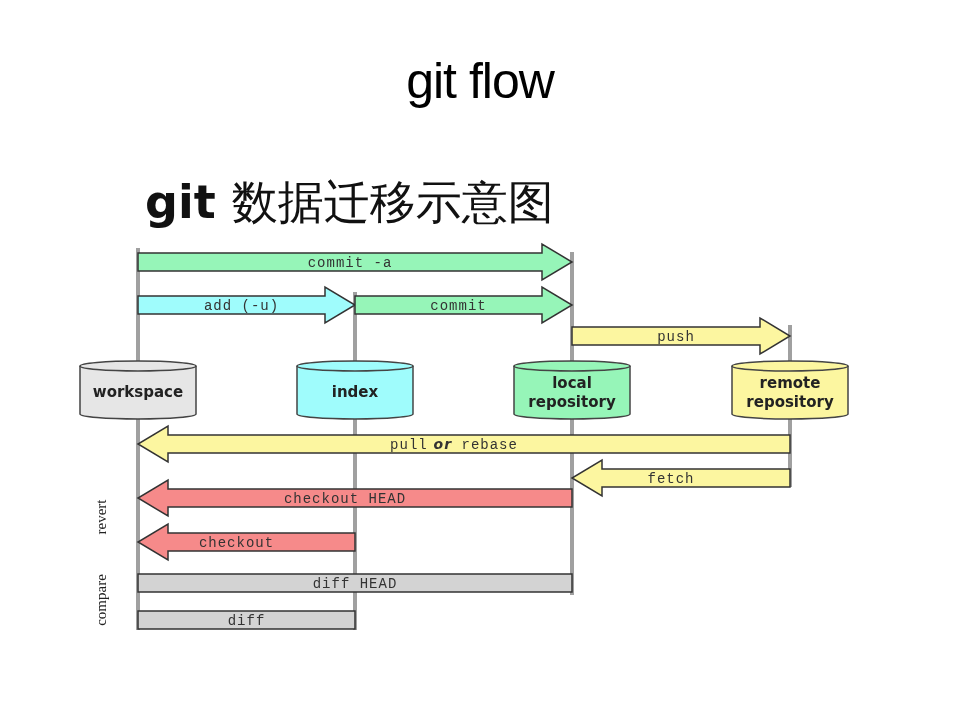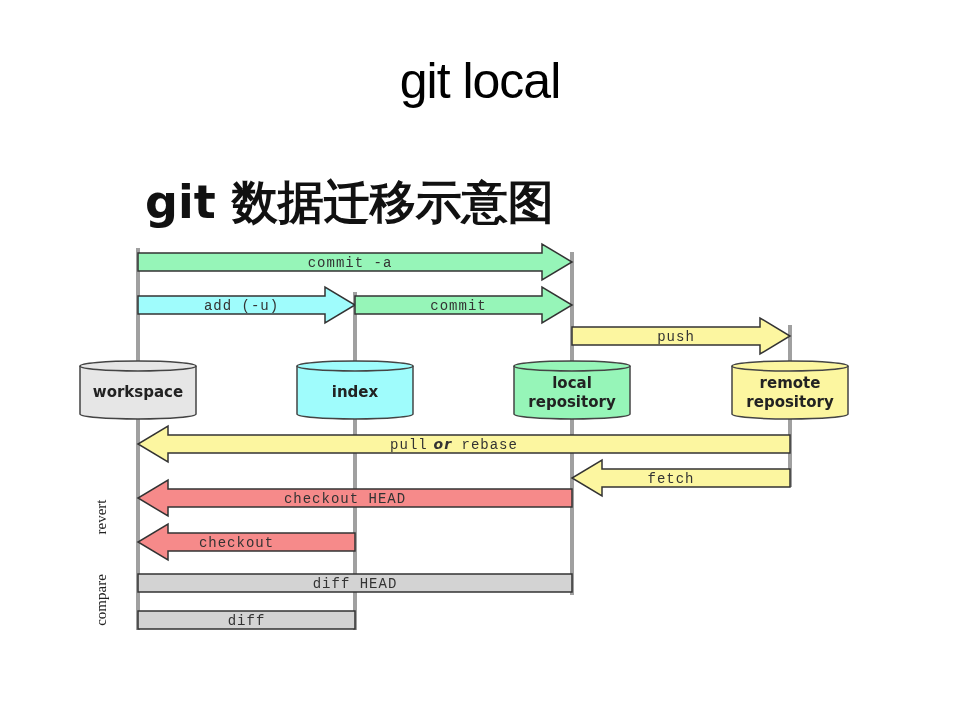"git local" div.slide-title { text: local -> flow }
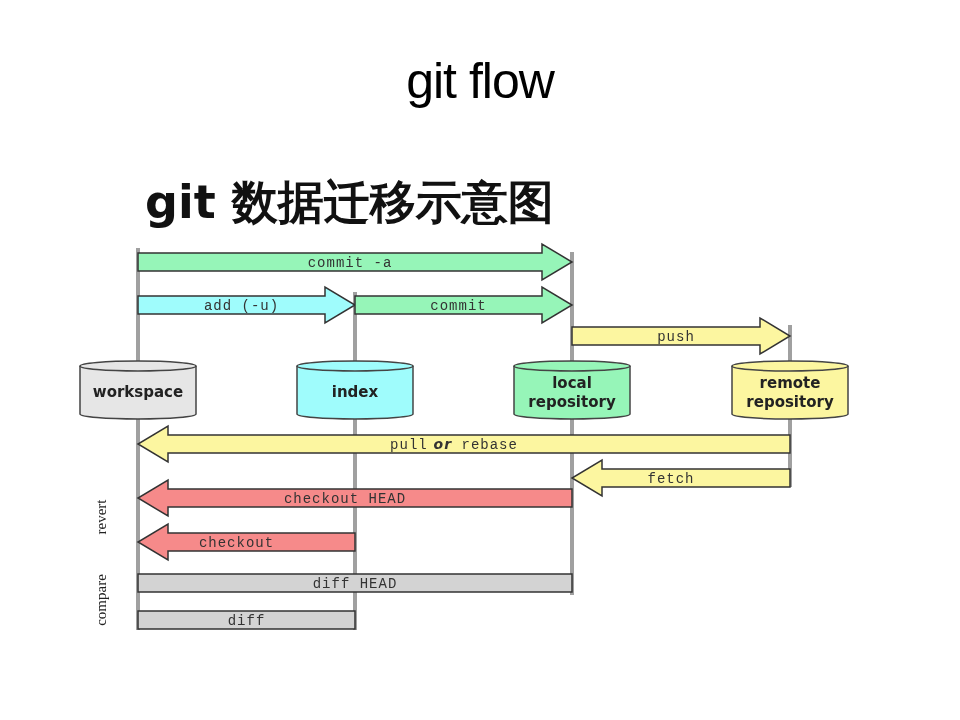"数据迁移示意图" .diagram-title .cjk { font-weight: bold -> normal }
